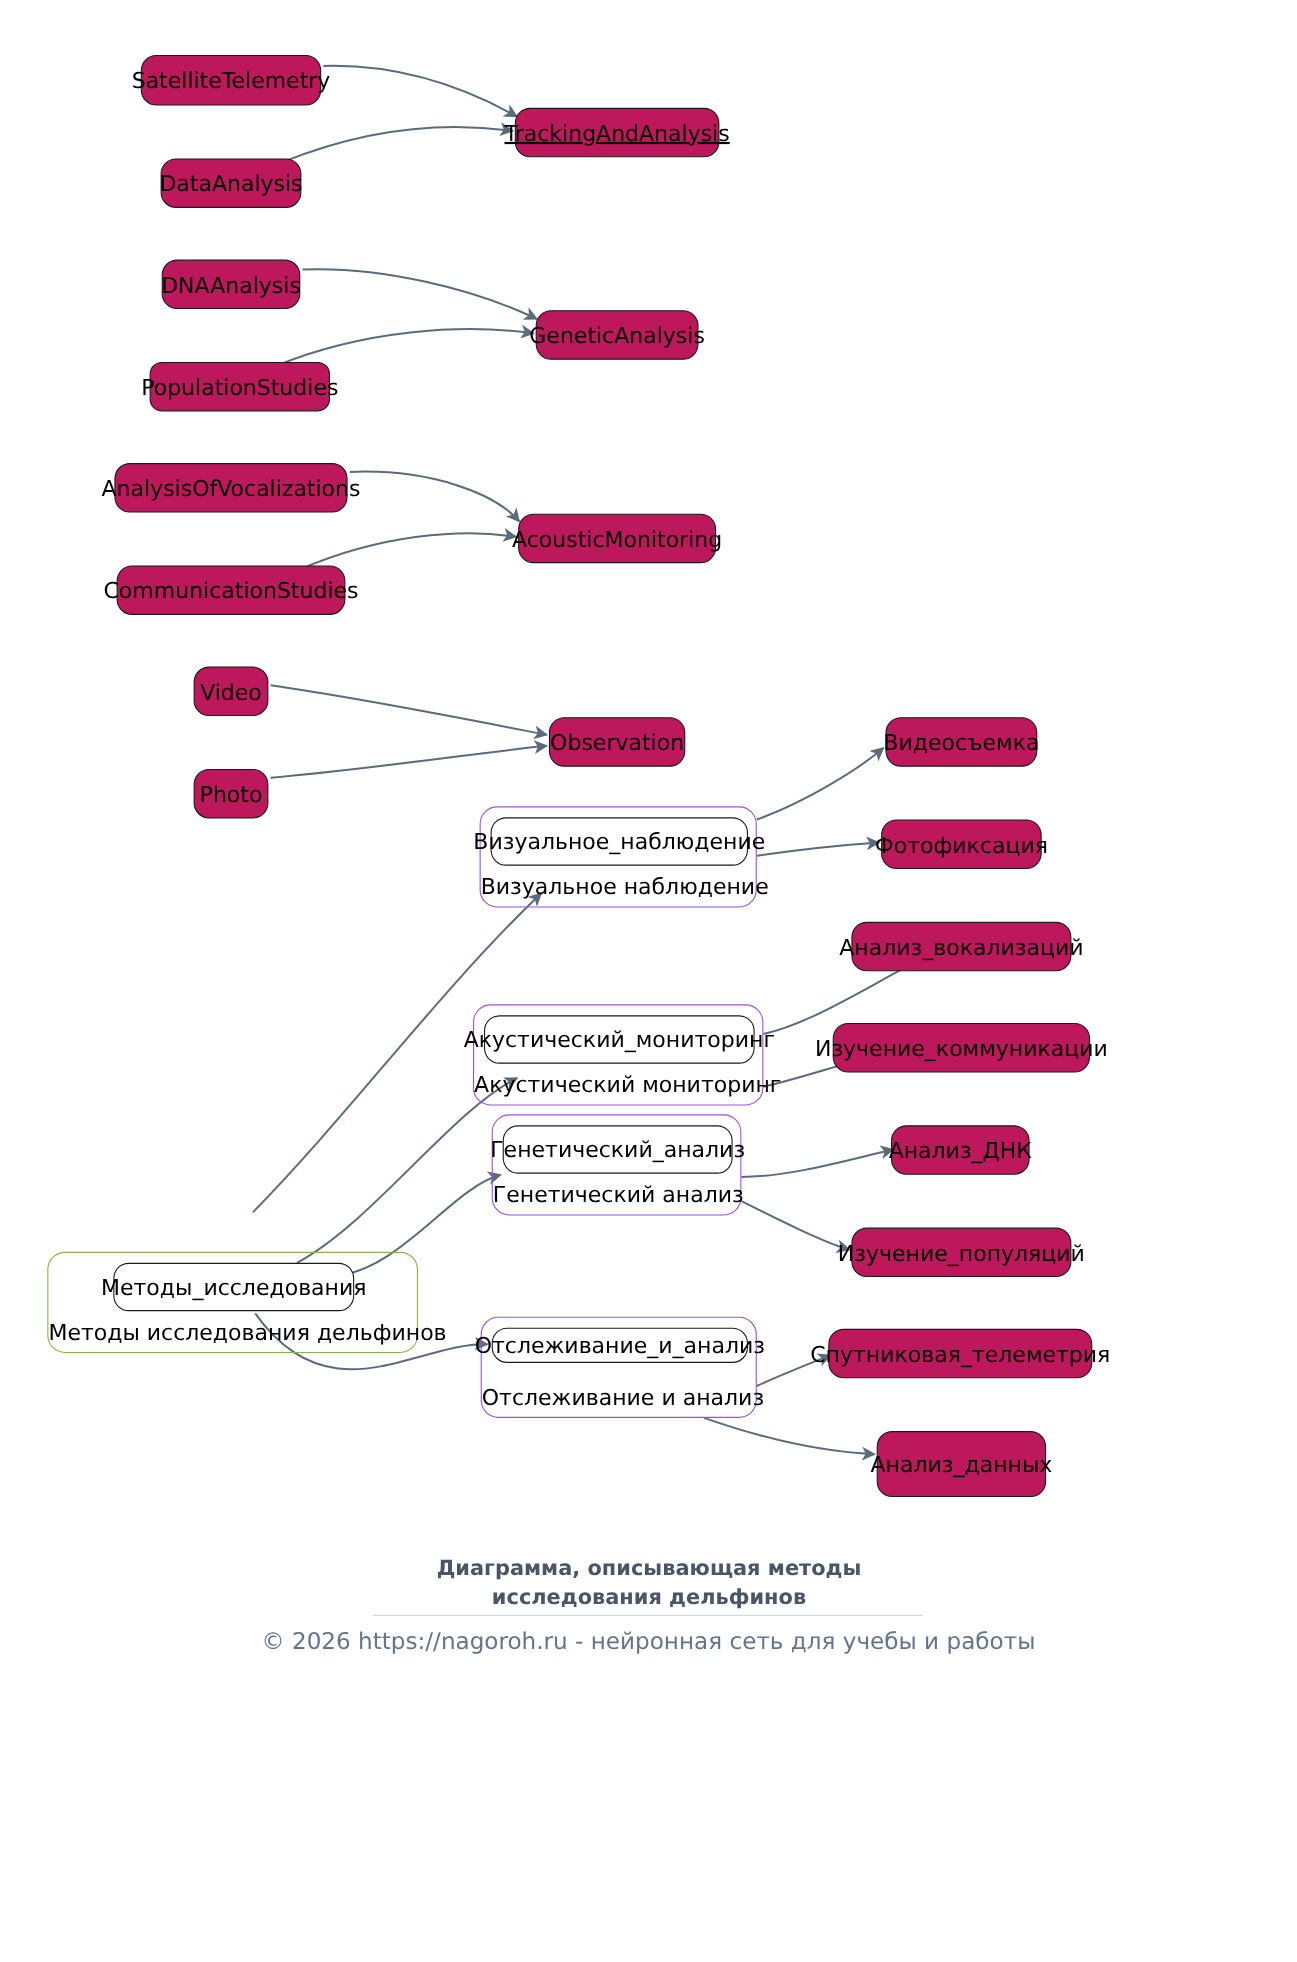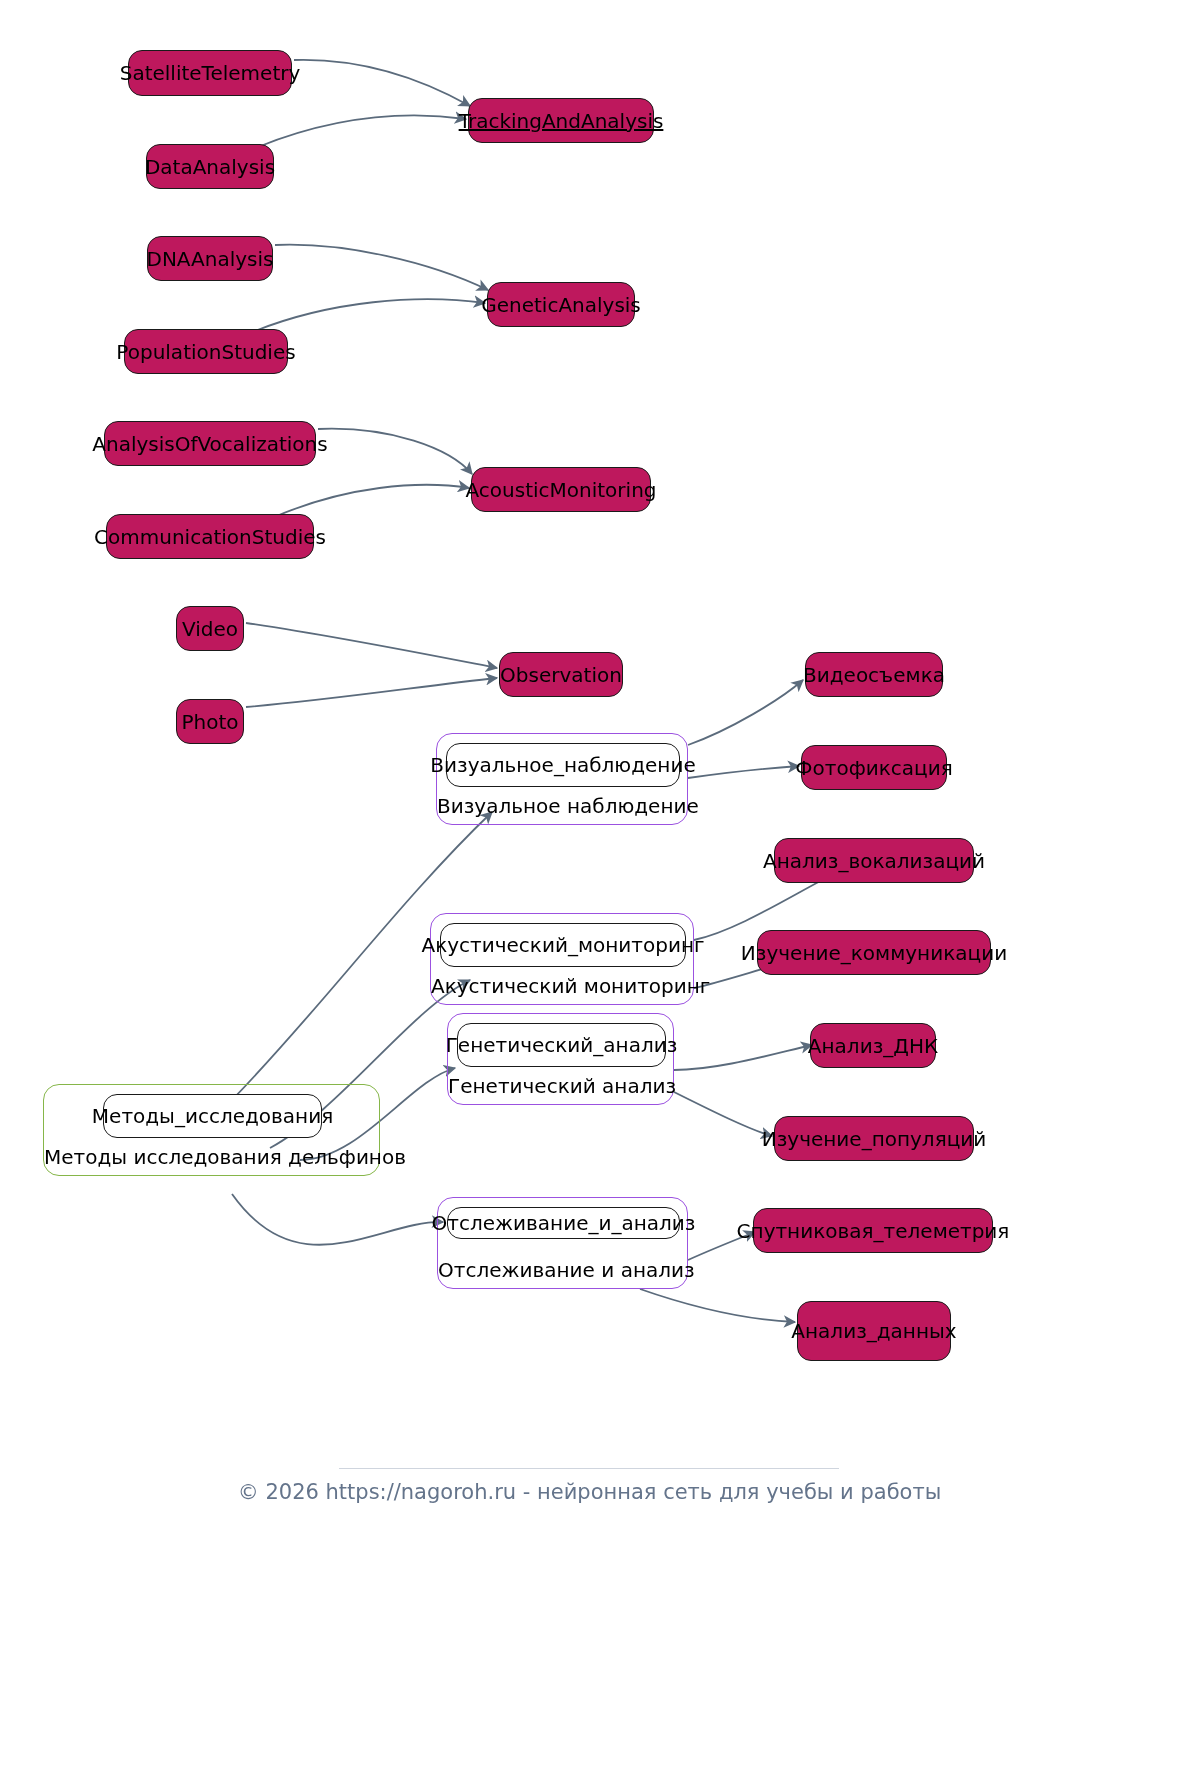"PopulationStudies" div.node { border-radius: none -> 11px; left: 124px -> 136px }
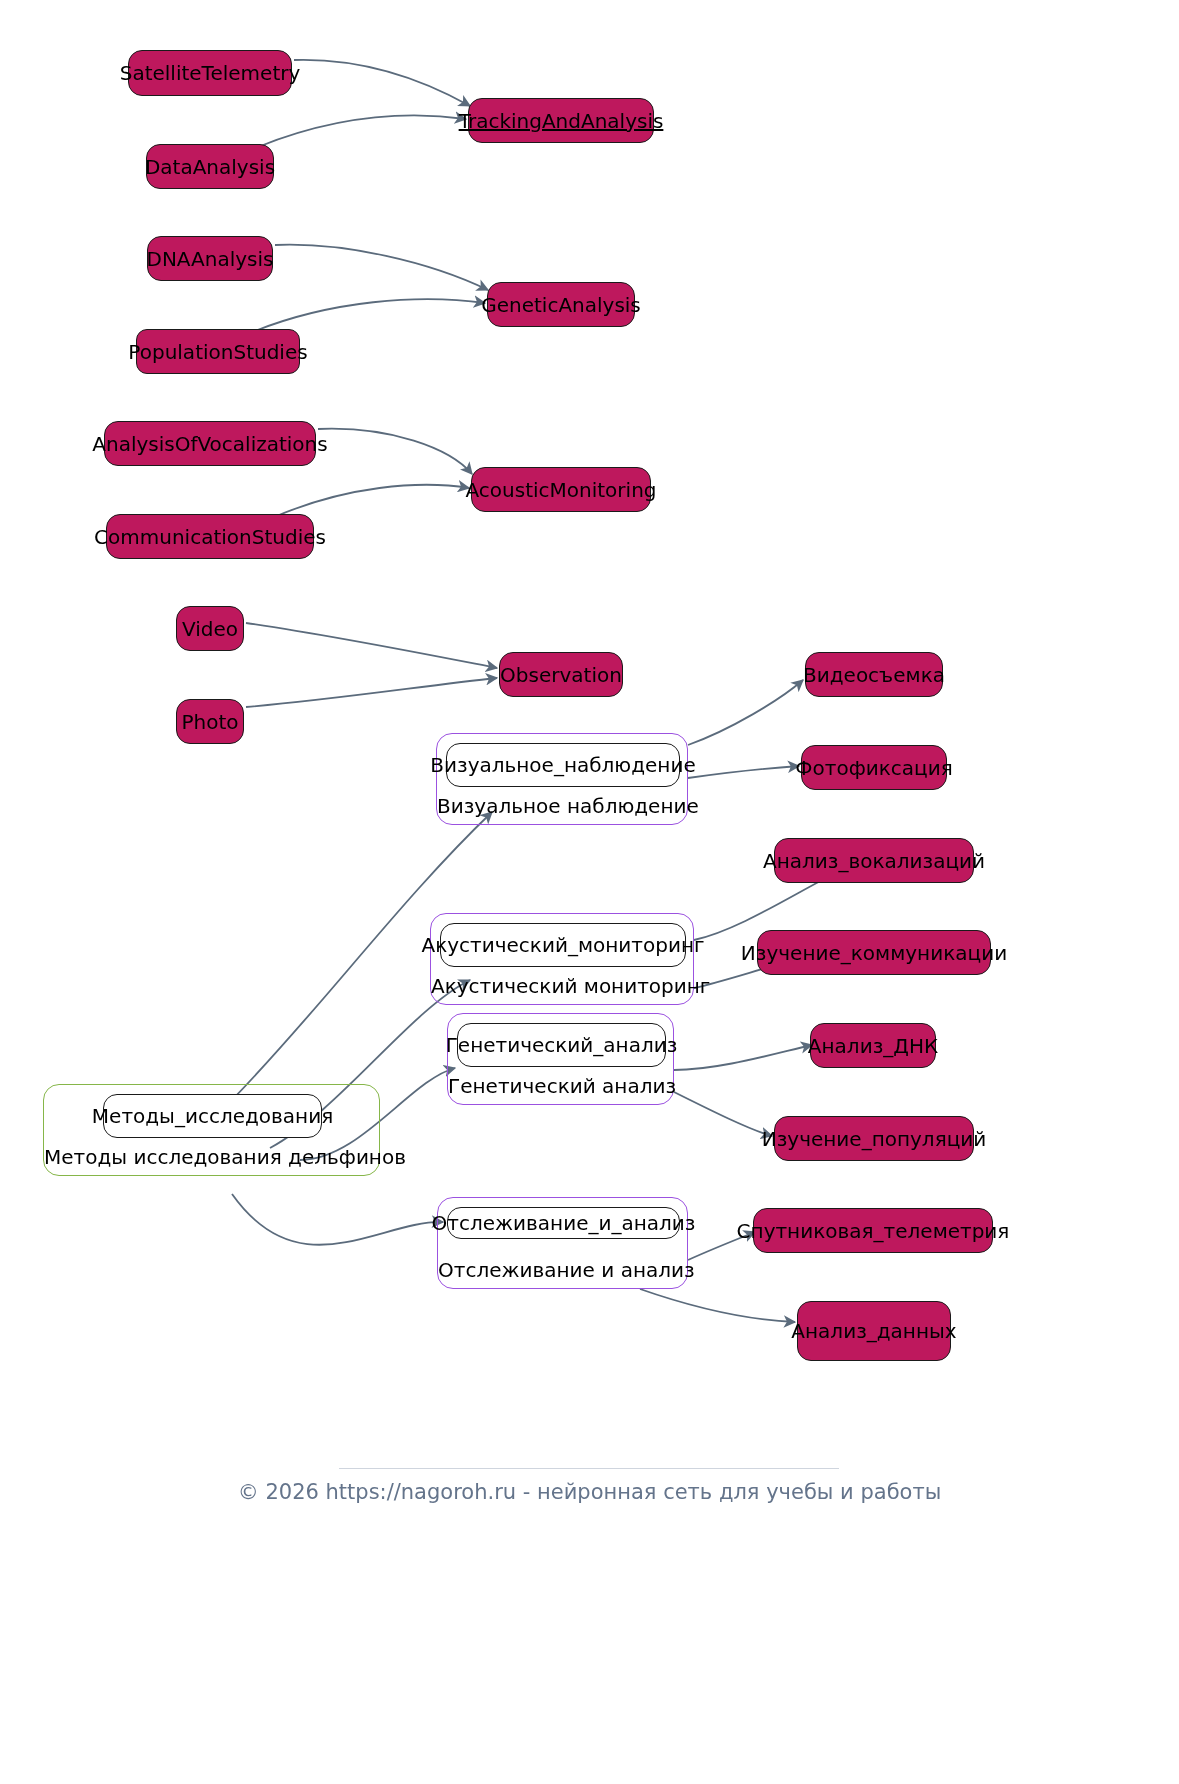"Методы_исследования" div.cluster { top: 1084px -> 1138px }
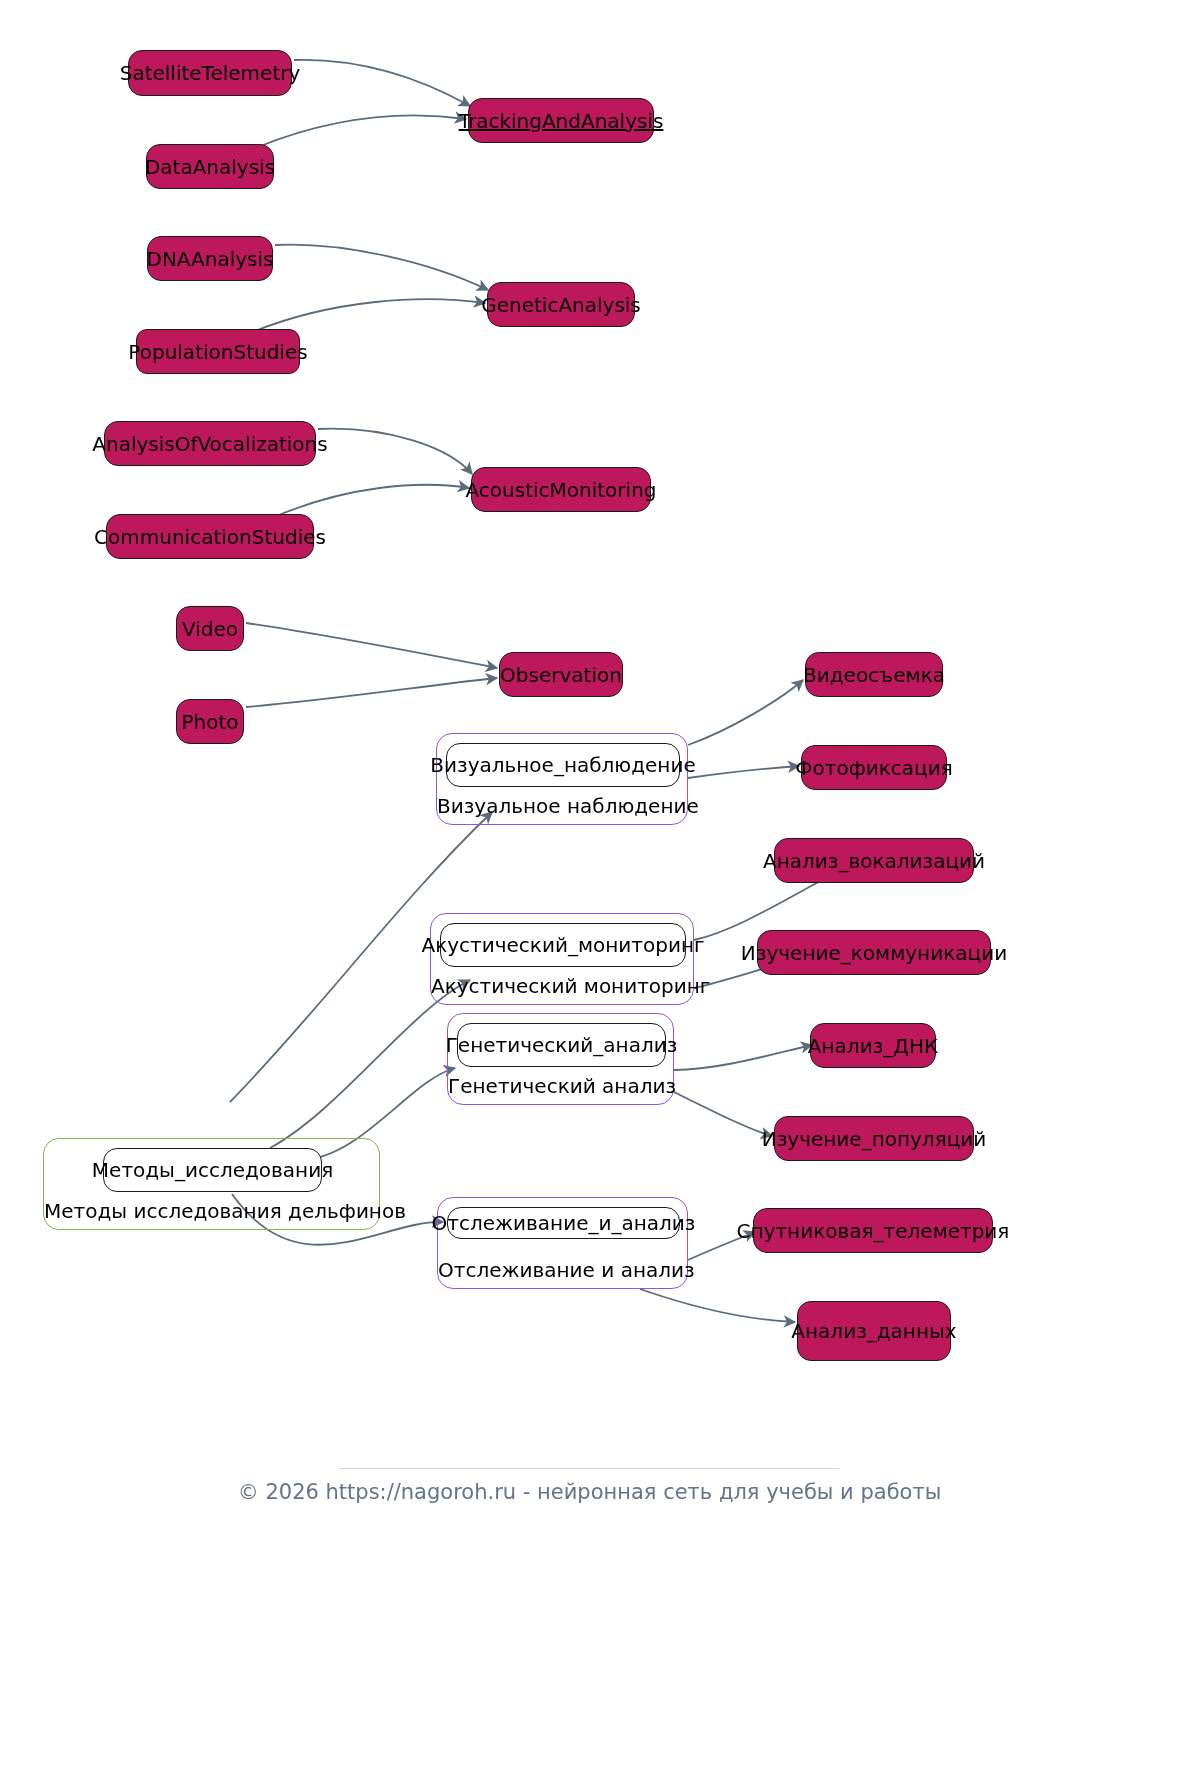"Диаграмма, описывающая методы" div { html: none -> <div>Диаграмма, описывающая методы исследования дельфинов</div> }
